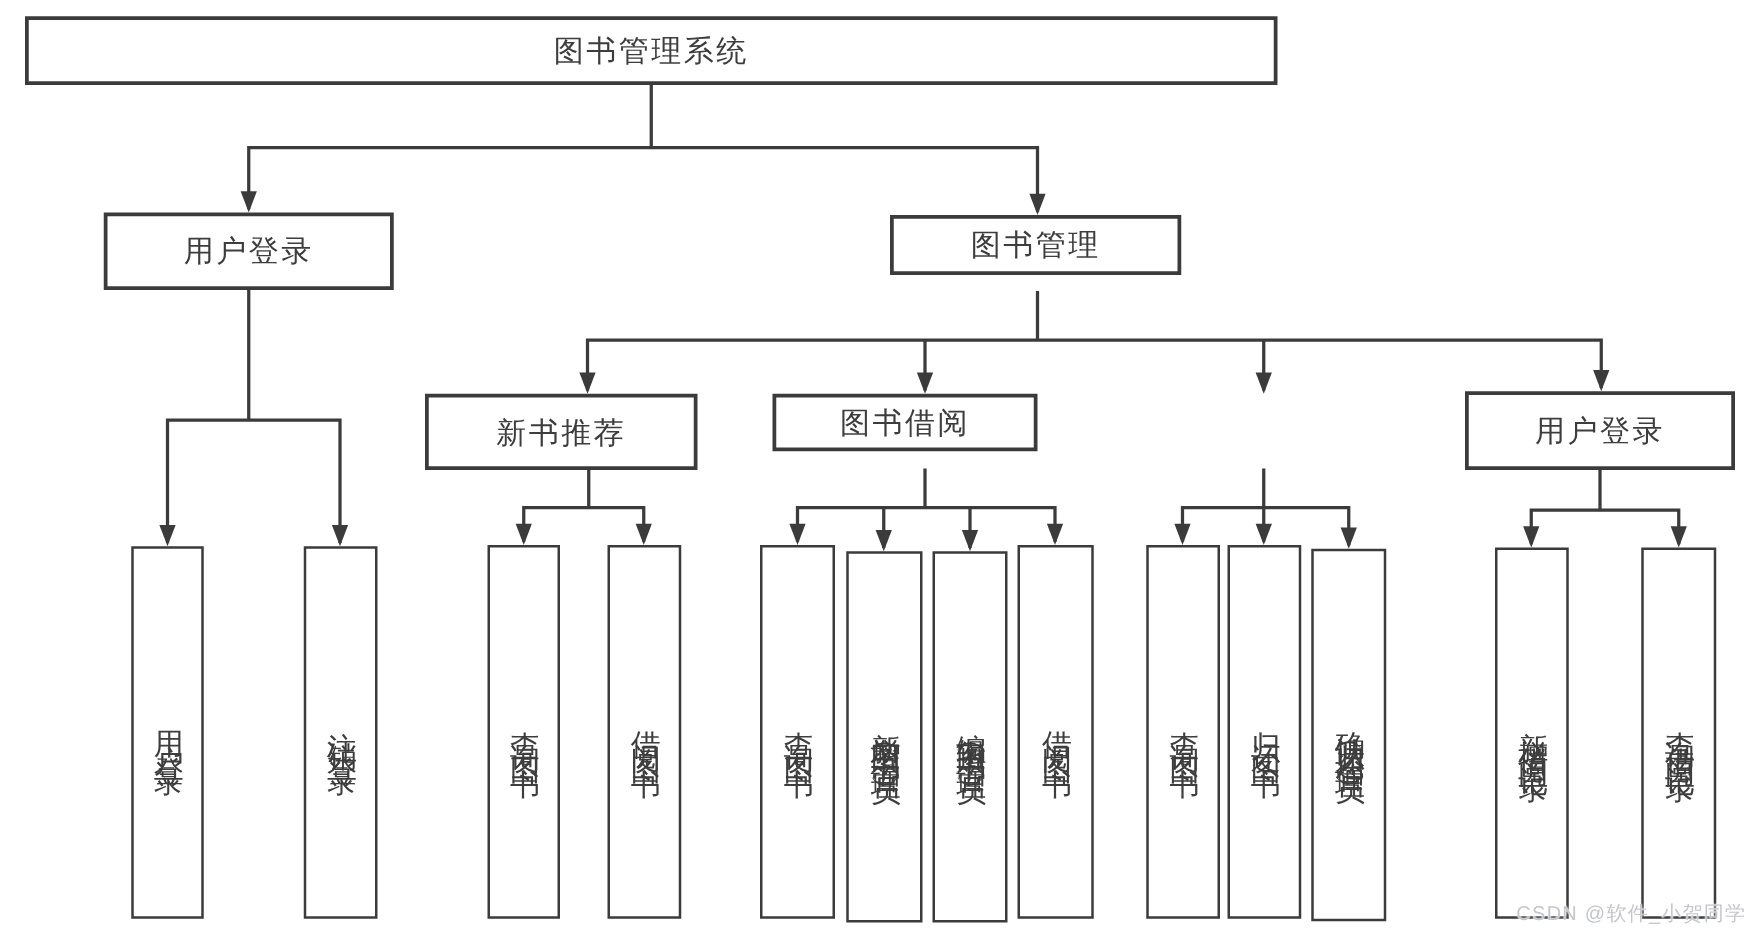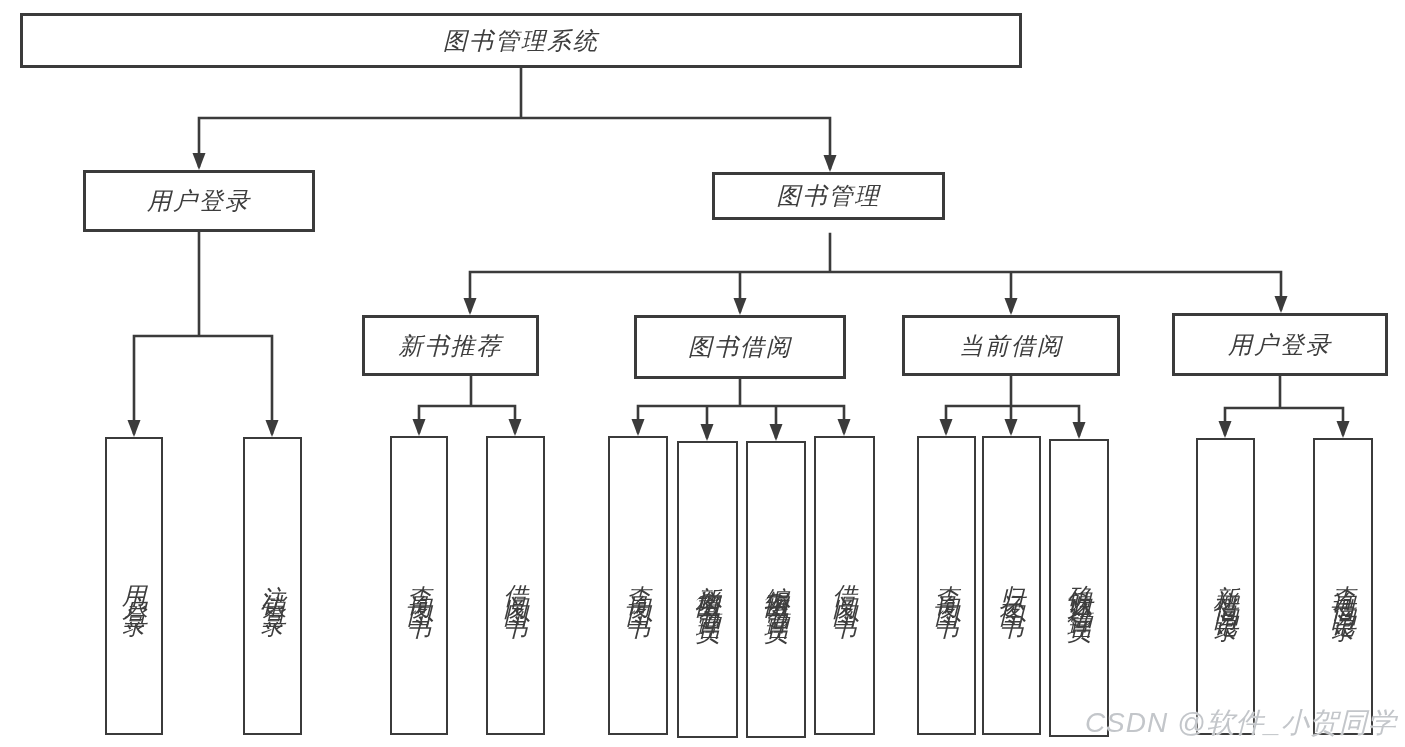"图书管理系统" .stage { font-style: italic -> none }
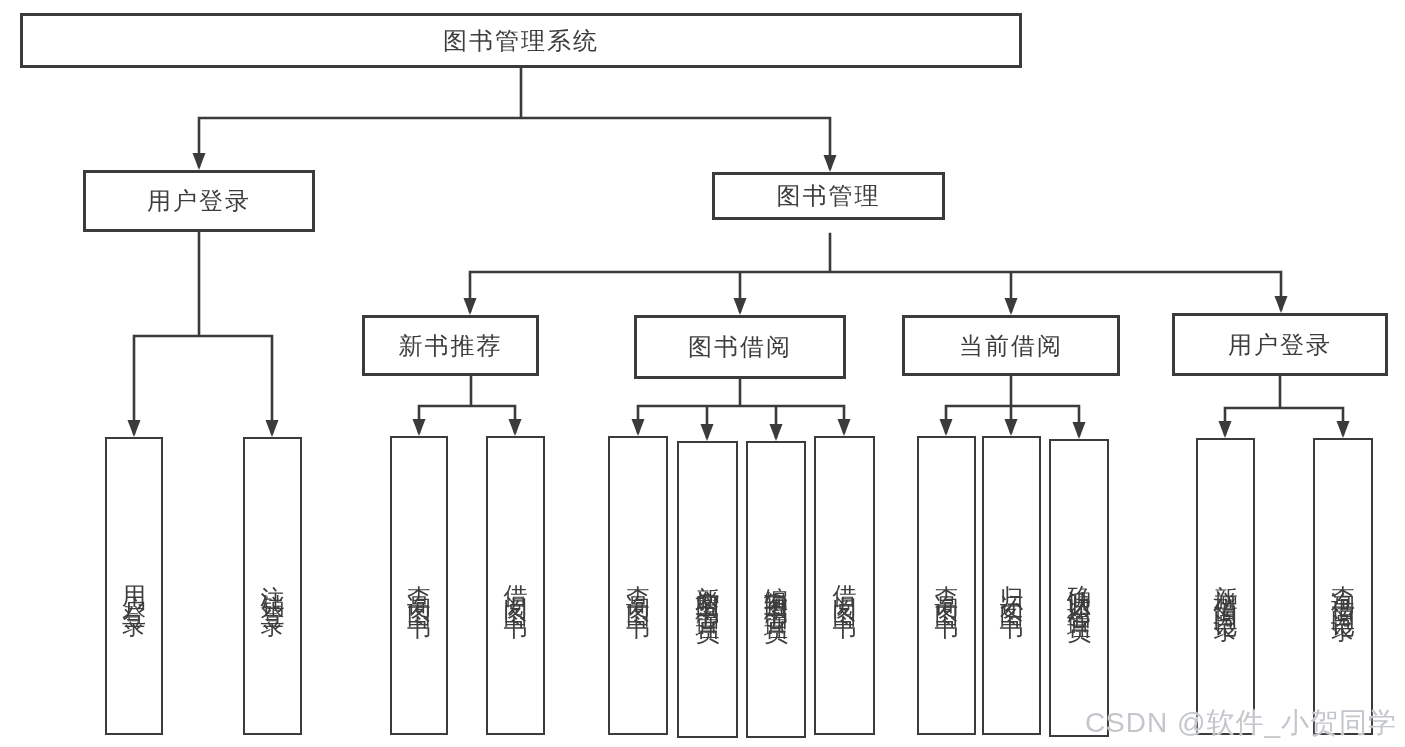"新书推荐" div.box { left: 362px -> 340px; width: 177px -> 218px }
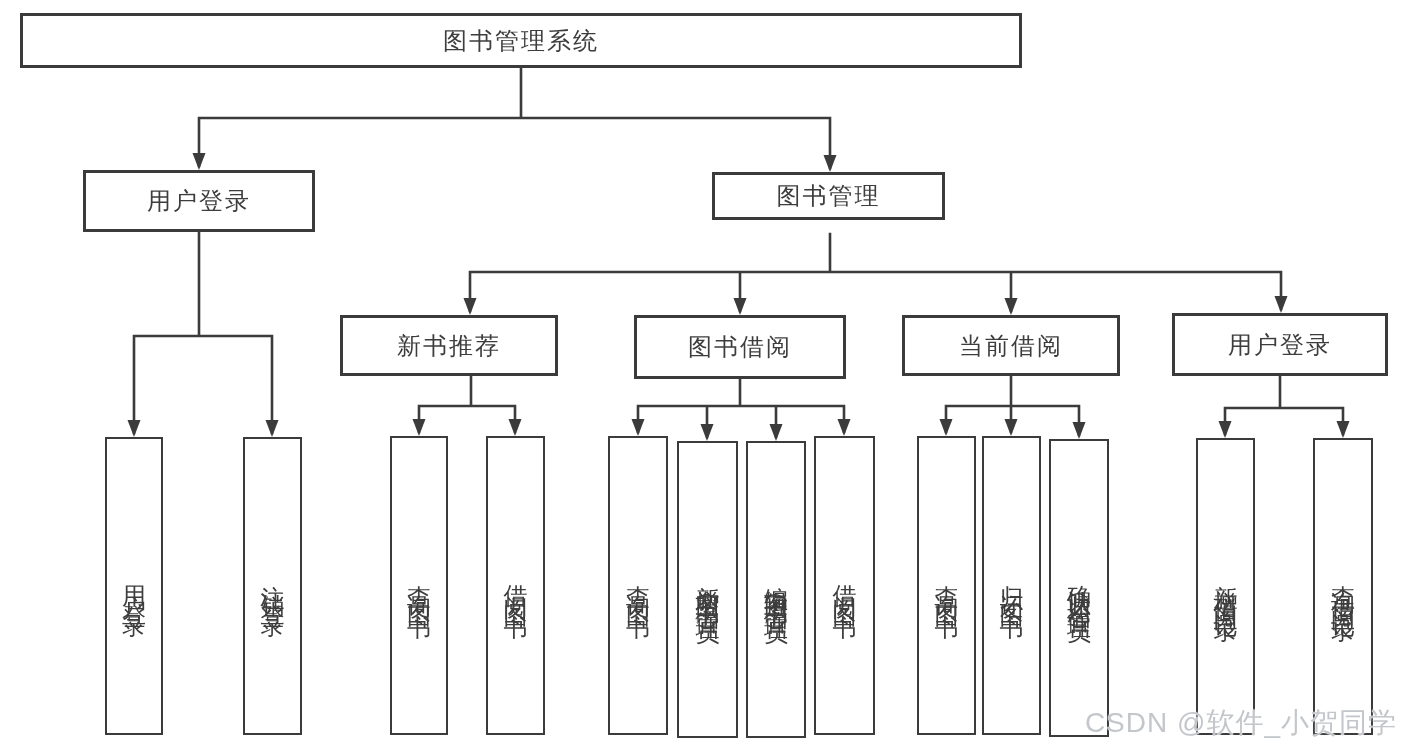"图书借阅" div.box { height: 64px -> 46px; left: 634px -> 618px }
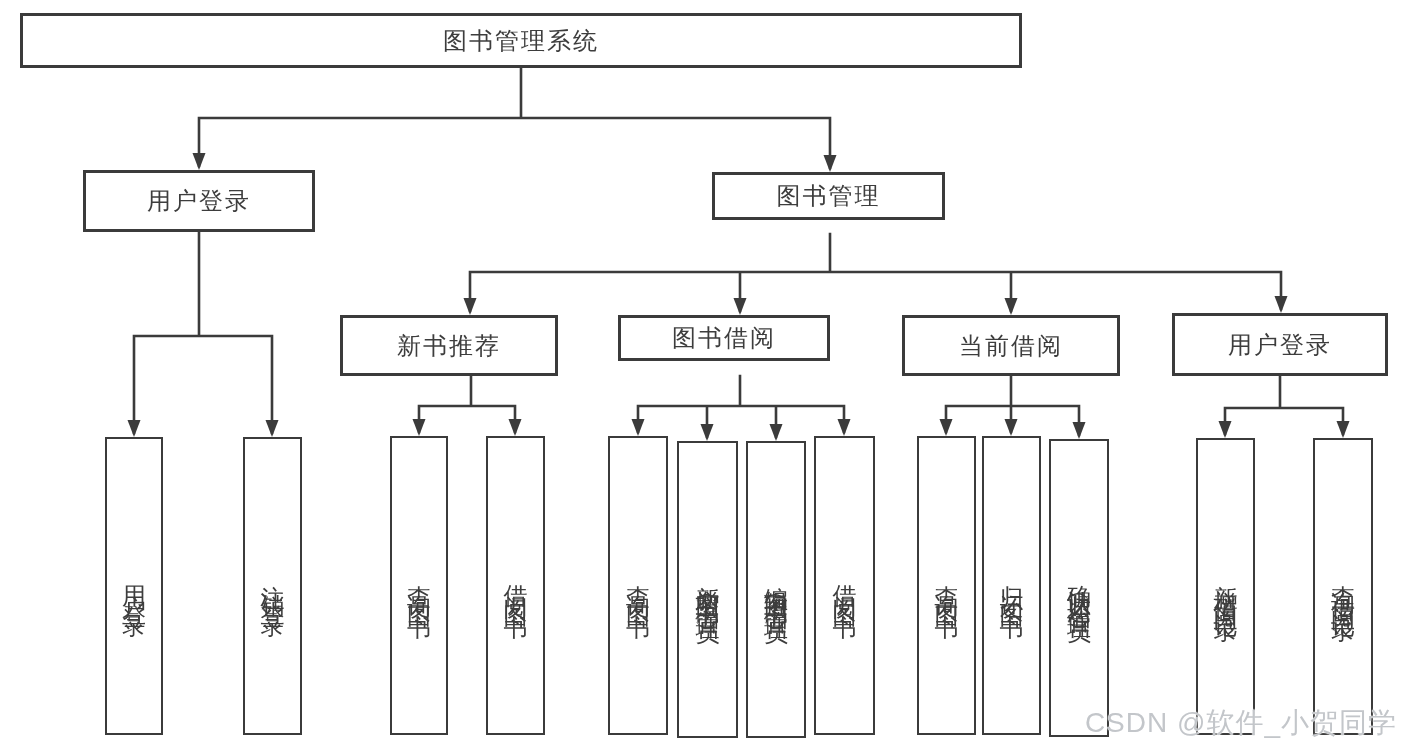"当前借阅" div.box { html: <div>当前借阅</div> -> none }
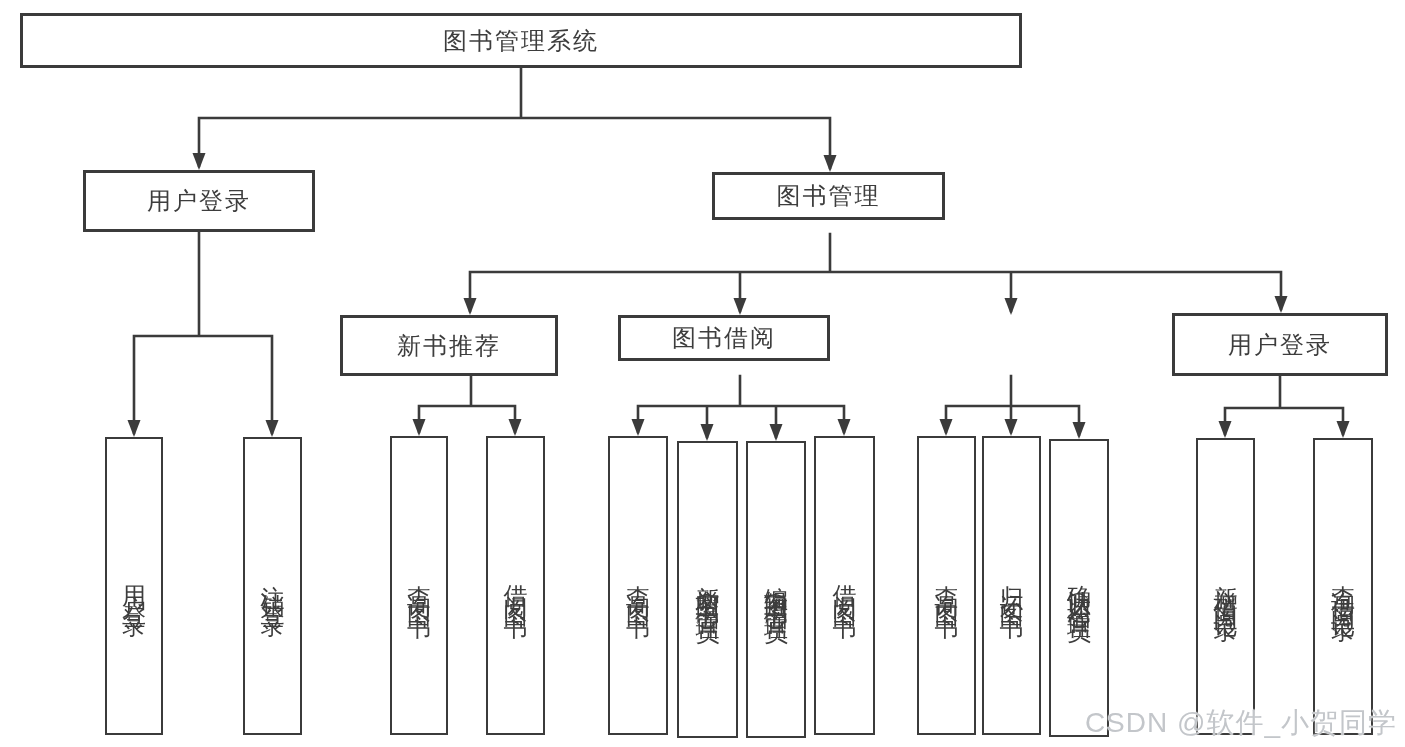"CSDN @软件_小贺同学" .watermark { font-size: 28px -> 16px }
